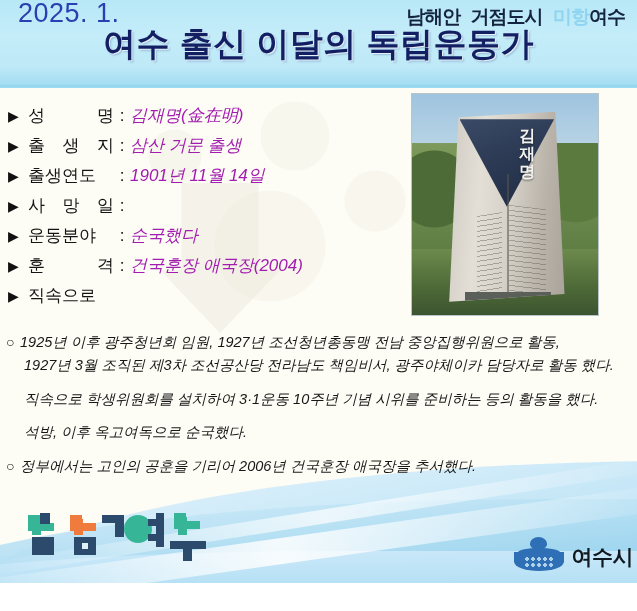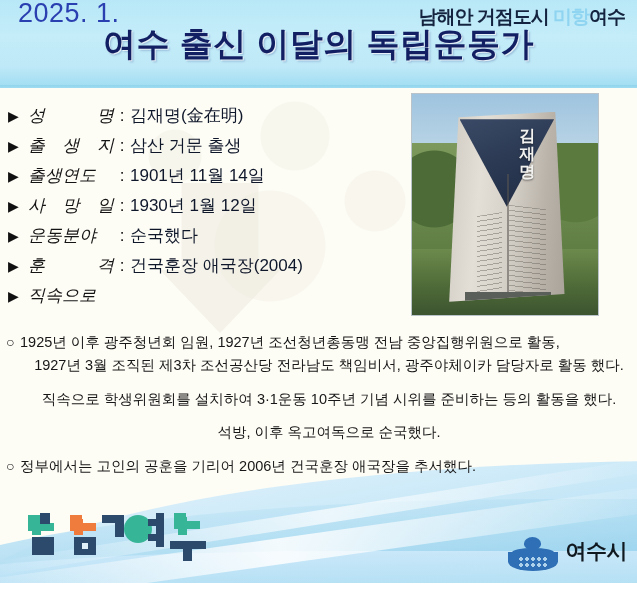"남해안 거점도시" .brand-logo .b2 { font-family: none -> Liberation Mono, monospace }
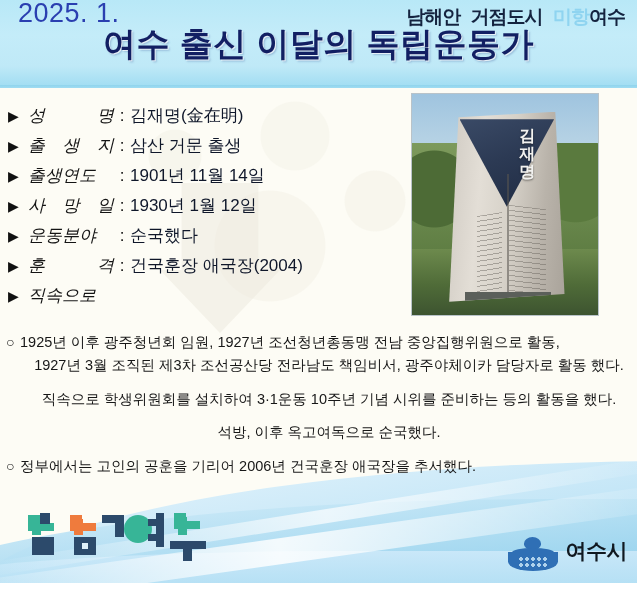"성 명" .info-label { font-style: italic -> none }
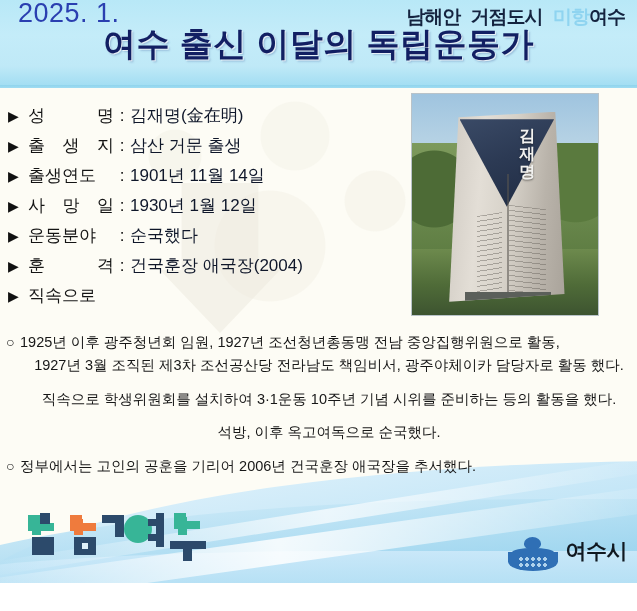"김재명(金在明)" .info-value { color: #0f172a -> #a21caf; font-style: none -> italic }
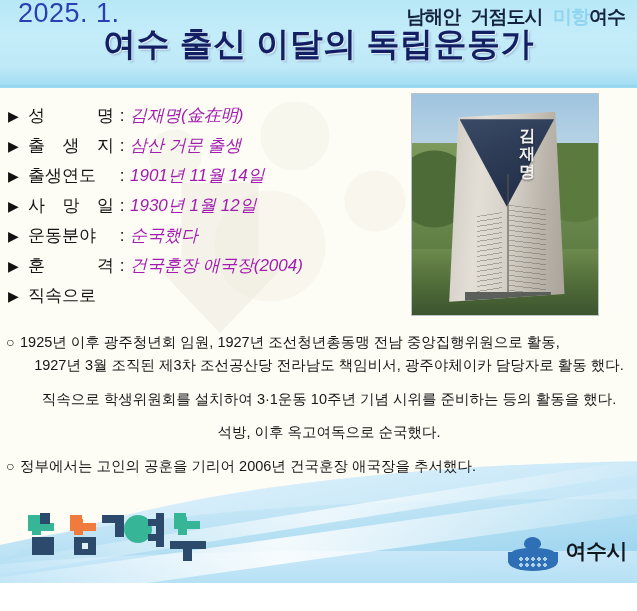"1930년 1월 12일" span.info-value { html: <span>1930년 1월 12일</span> -> none }
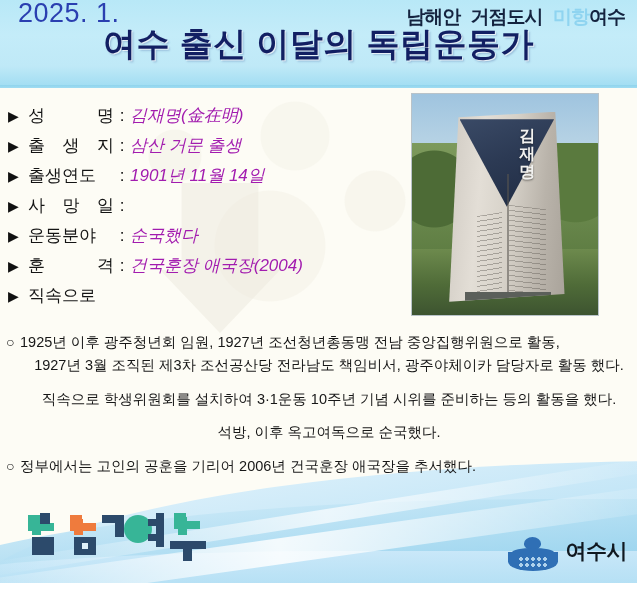"○ 1925년 이후 광주청년회 임원," .ach-item { font-style: none -> italic }
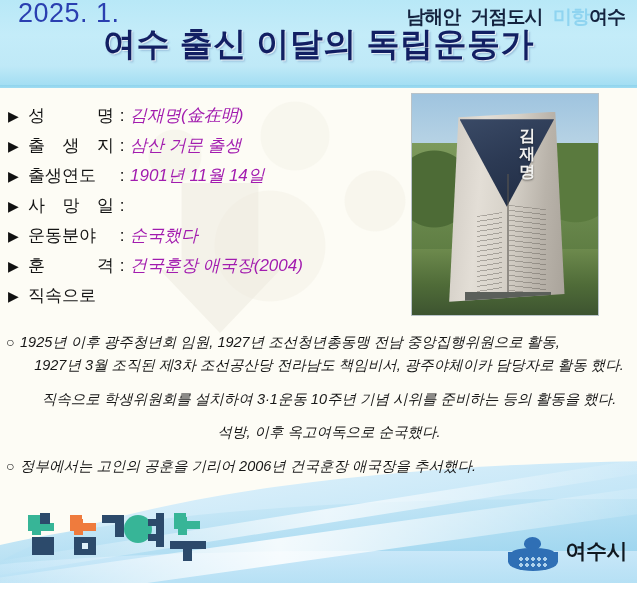"1927년 3월 조직된 제3차 조선공산당" .ach-line2 { text-align: center -> none }
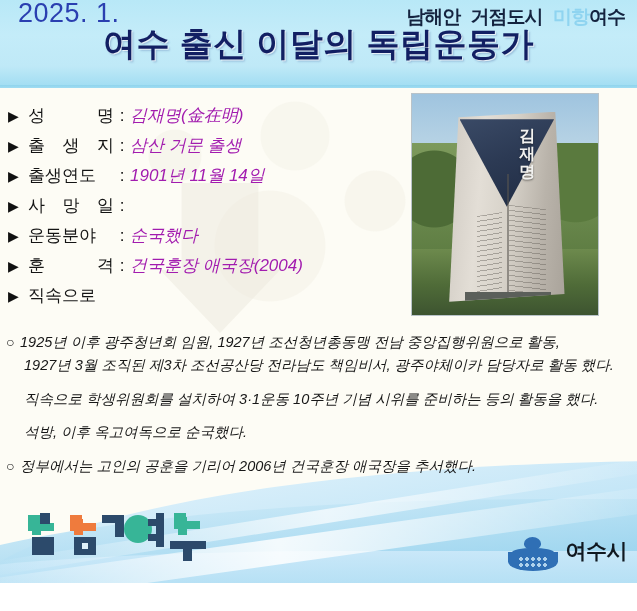"여수시" .city-mark { align-items: flex-start -> flex-end; right: 10px -> 4px }
